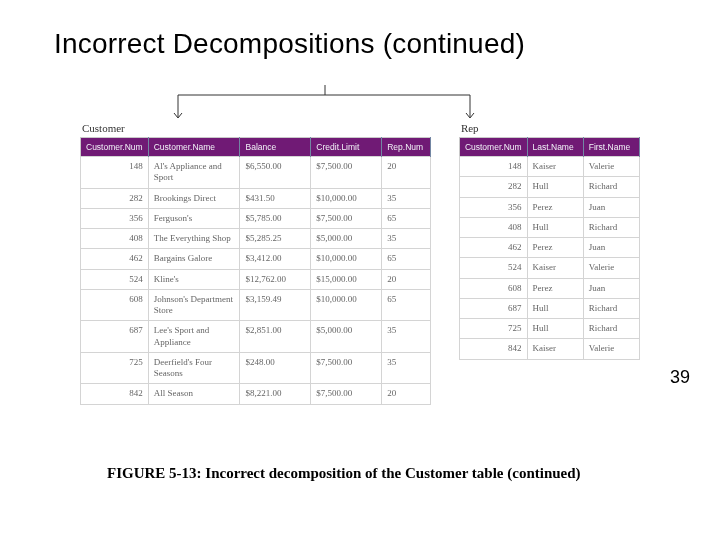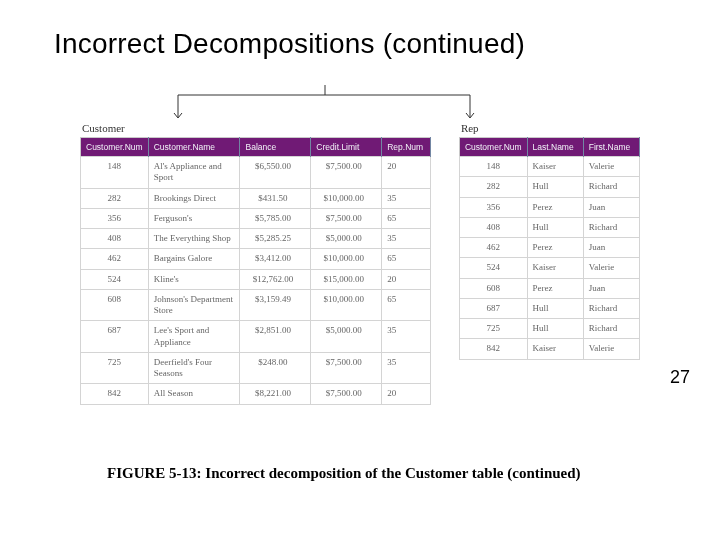"148" .num { text-align: center -> right }
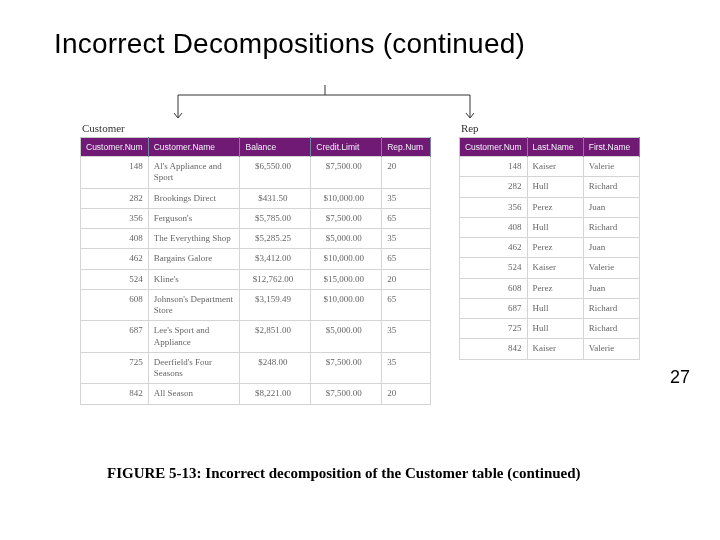"$6,550.00" .money { text-align: center -> left }
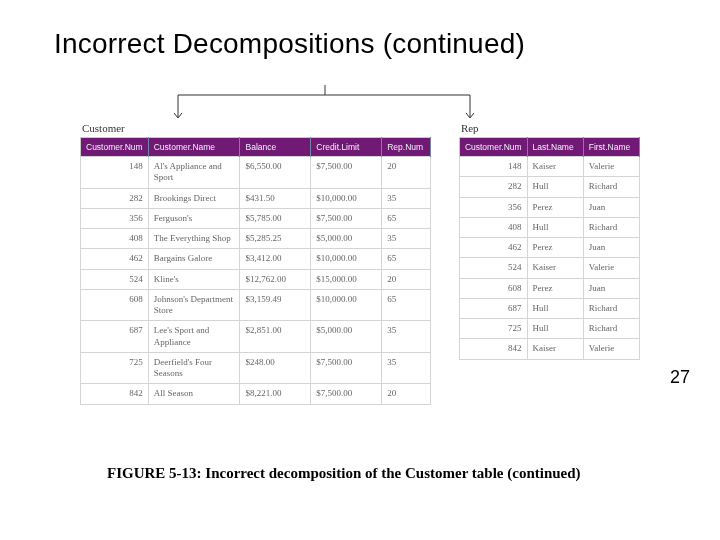"27" div.pagenum { text: 27 -> 39 }
